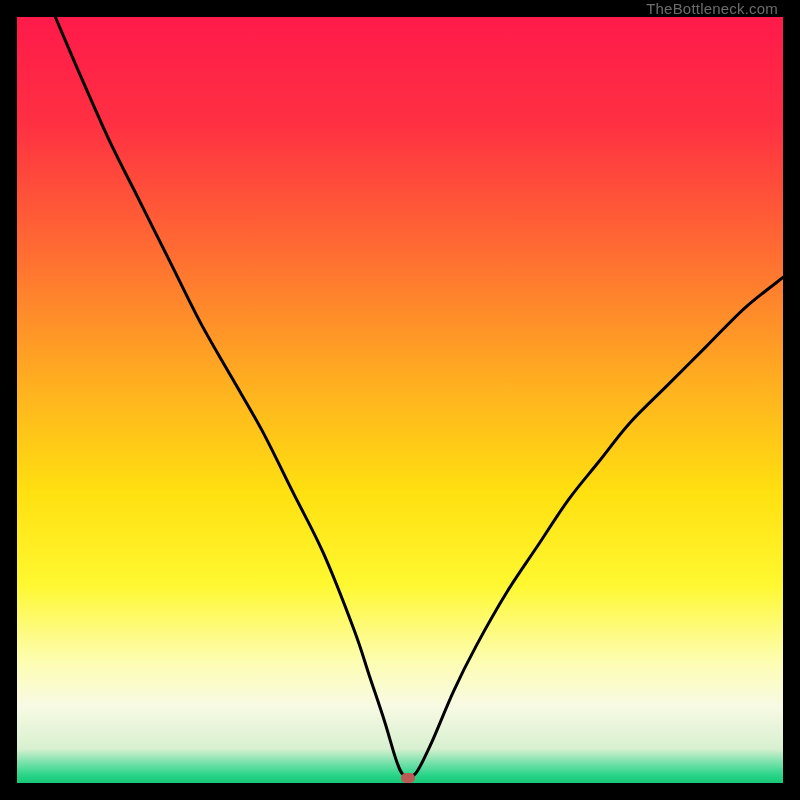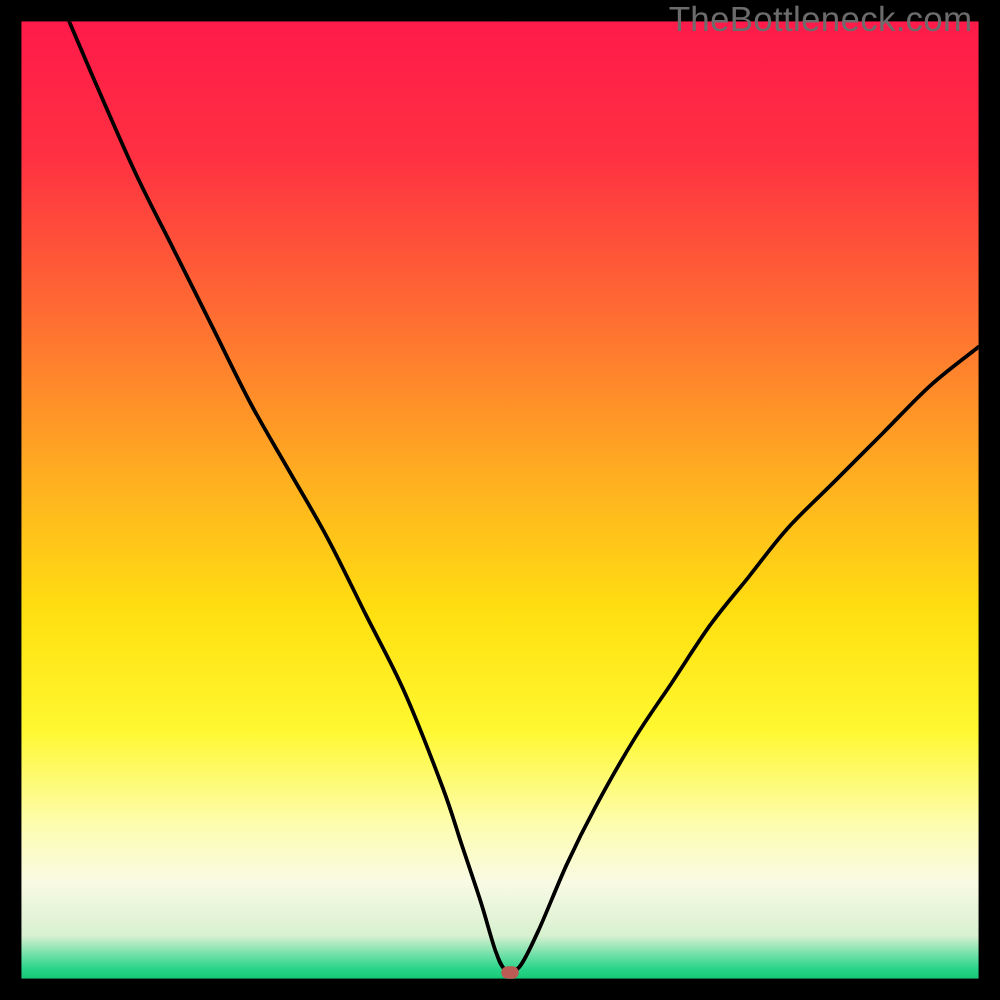"TheBottleneck.com" .watermark { font-size: 28px -> 15px }
